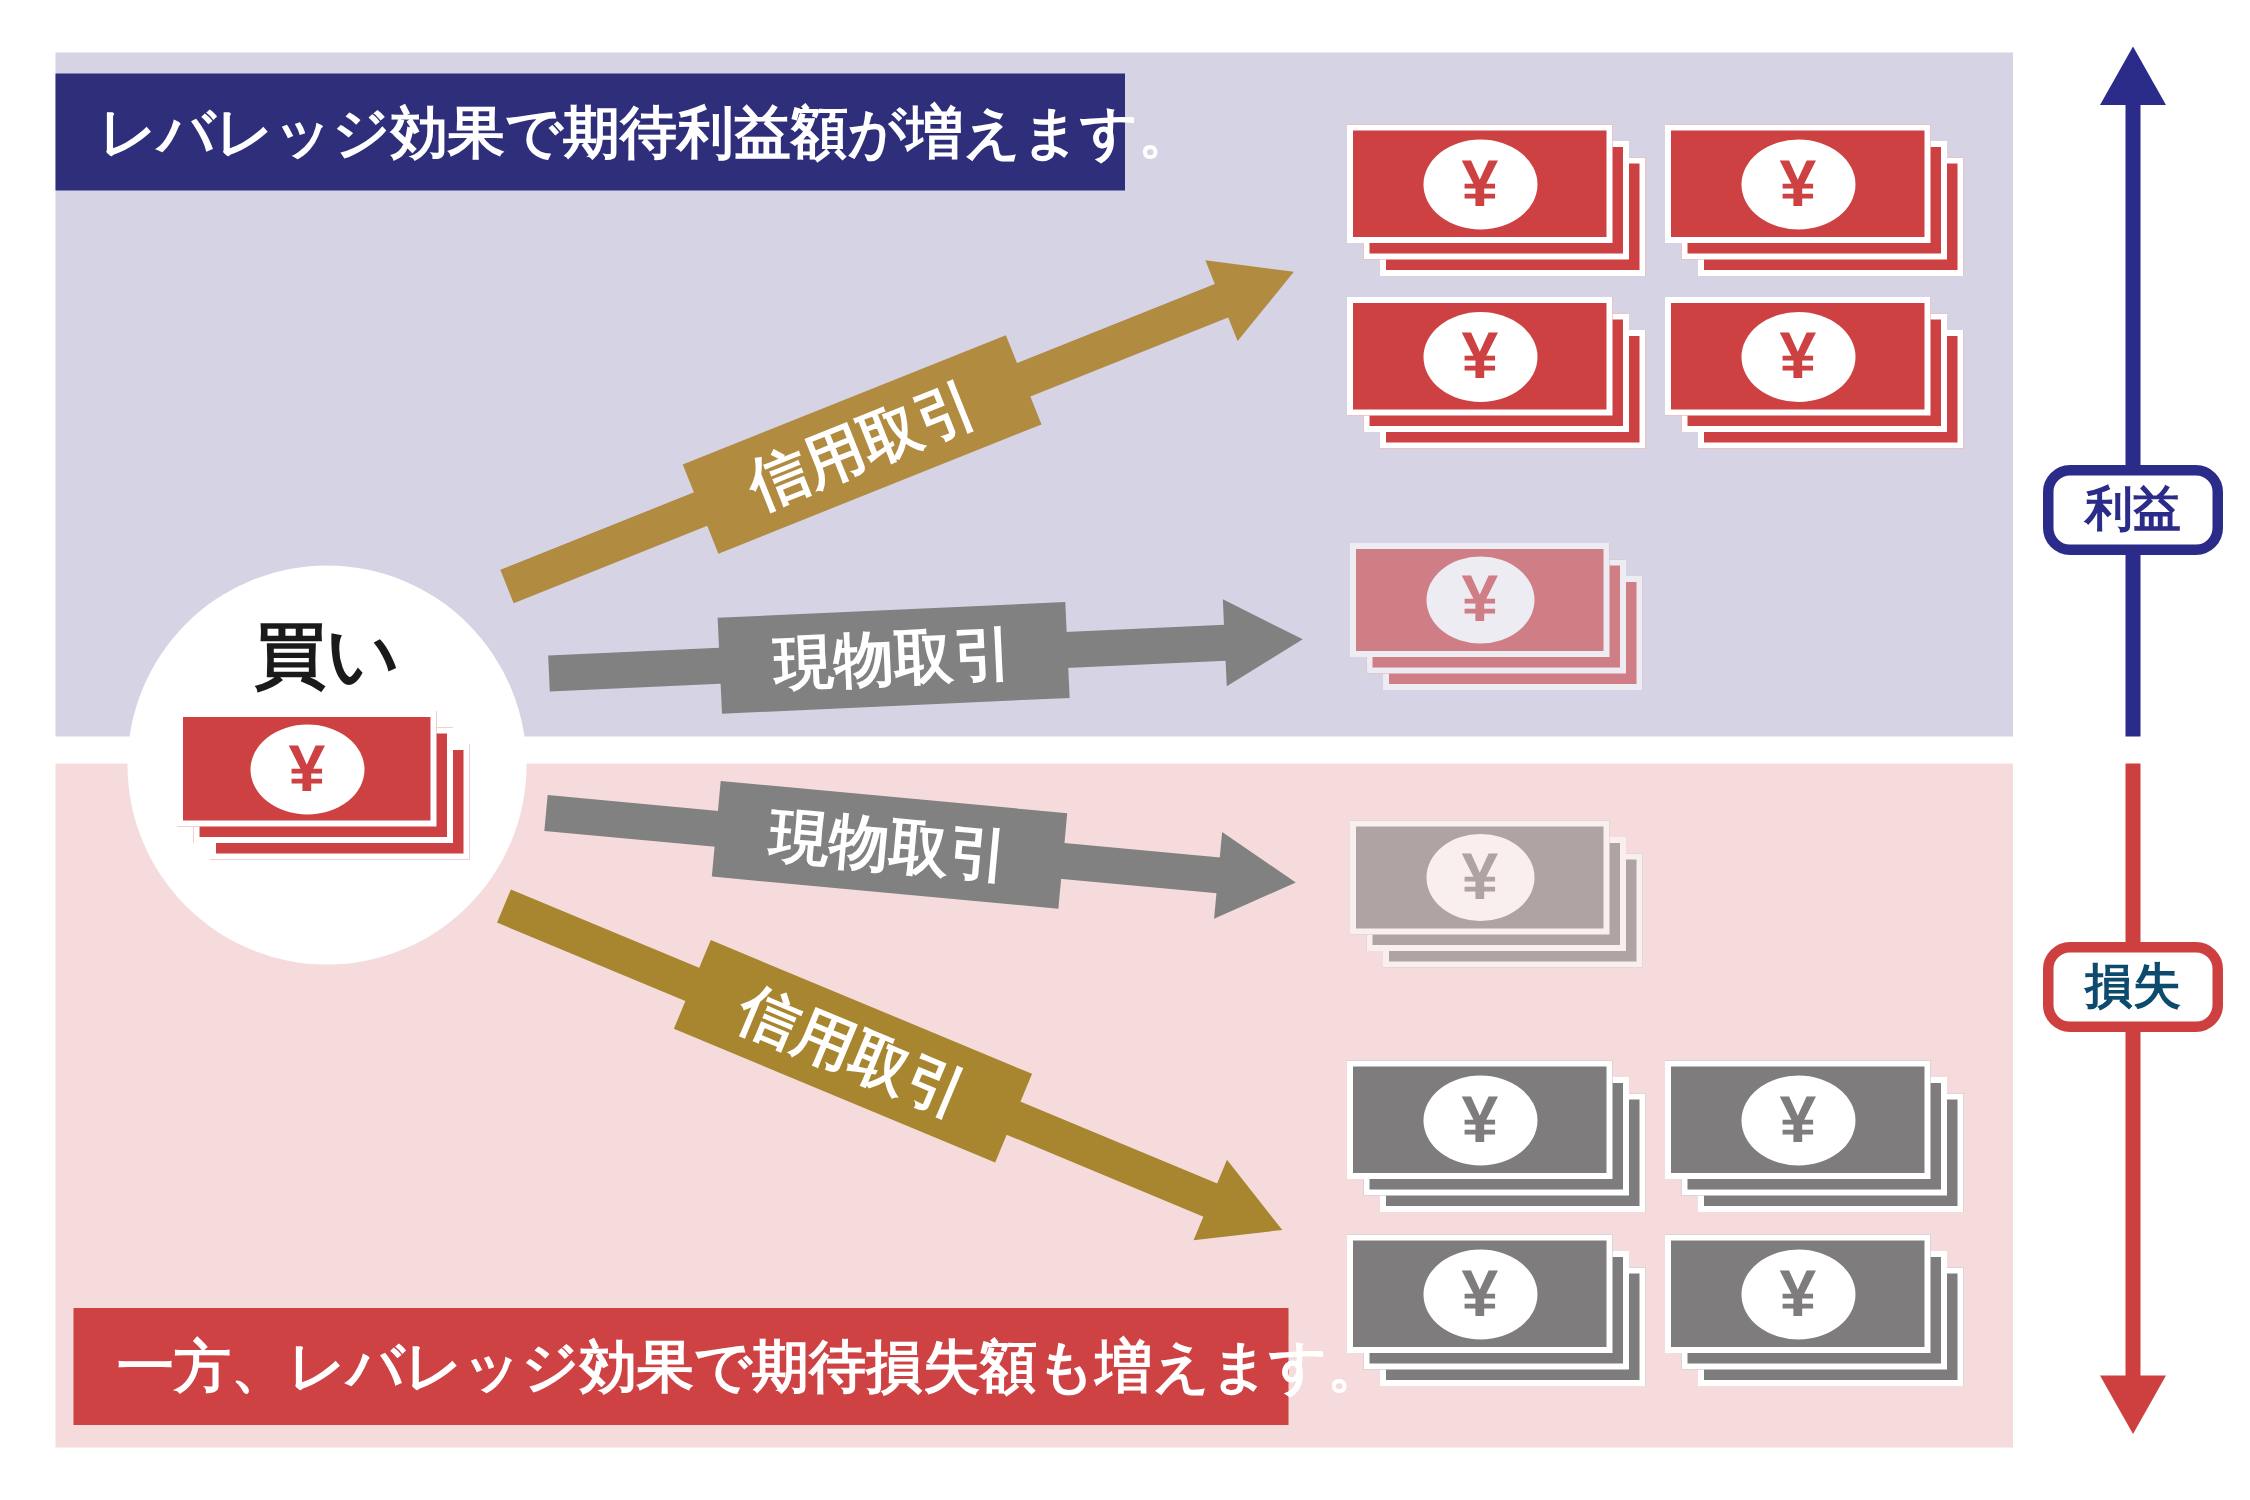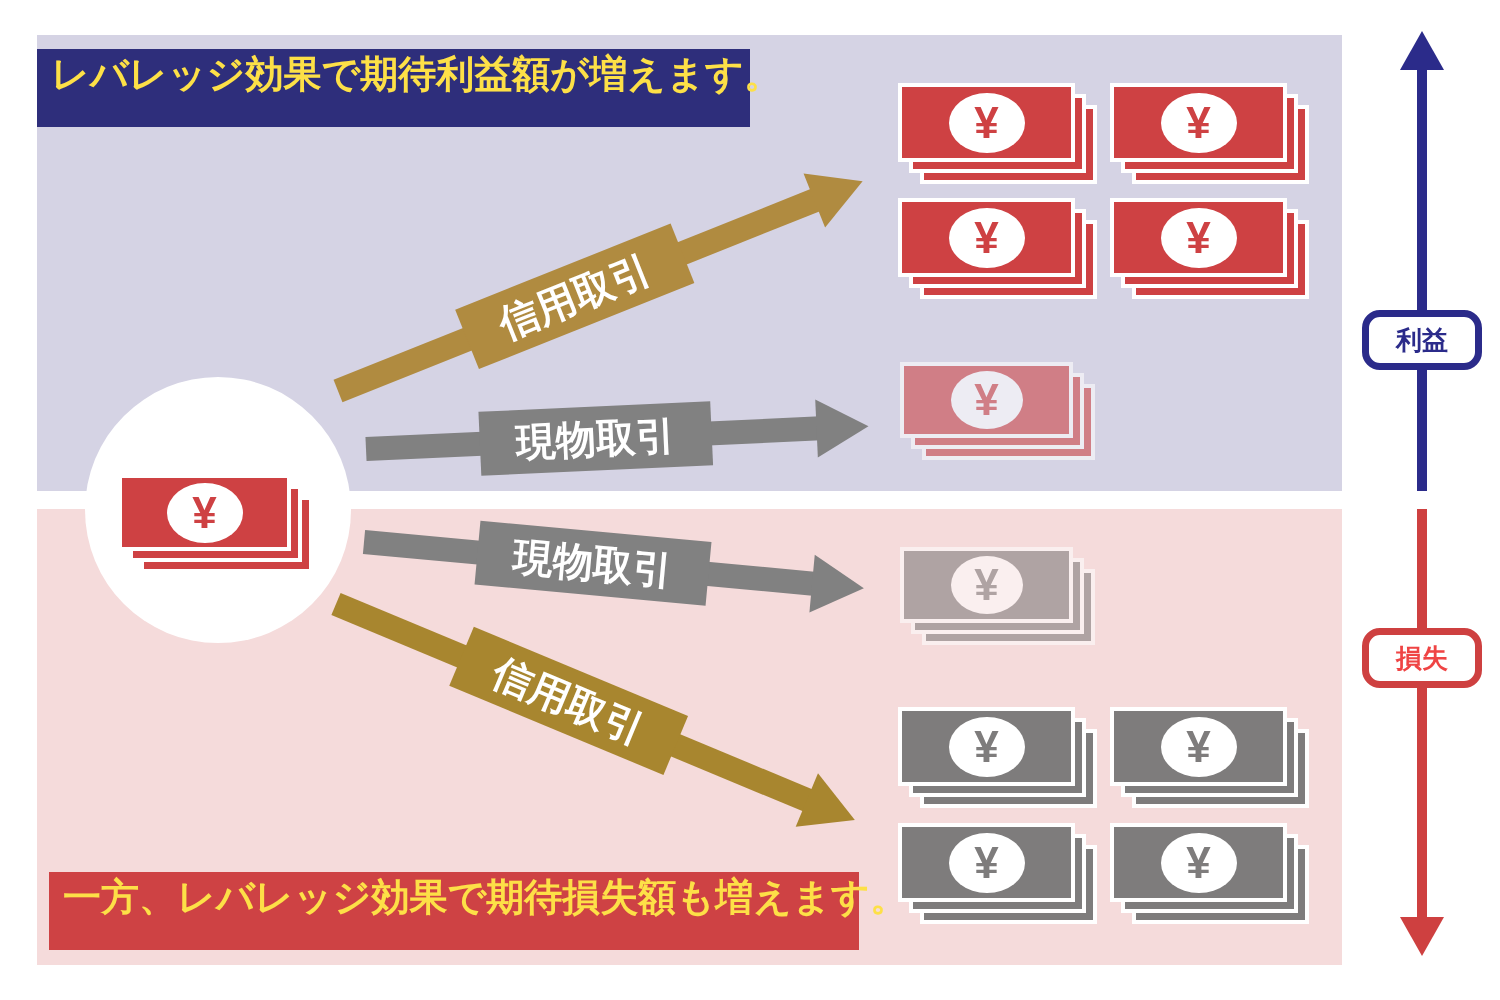"レバレッジ効果で期待利益額が増えます。" .banner { align-items: flex-start -> center; color: #fde047 -> #ffffff; padding-left: 14px -> 29px }
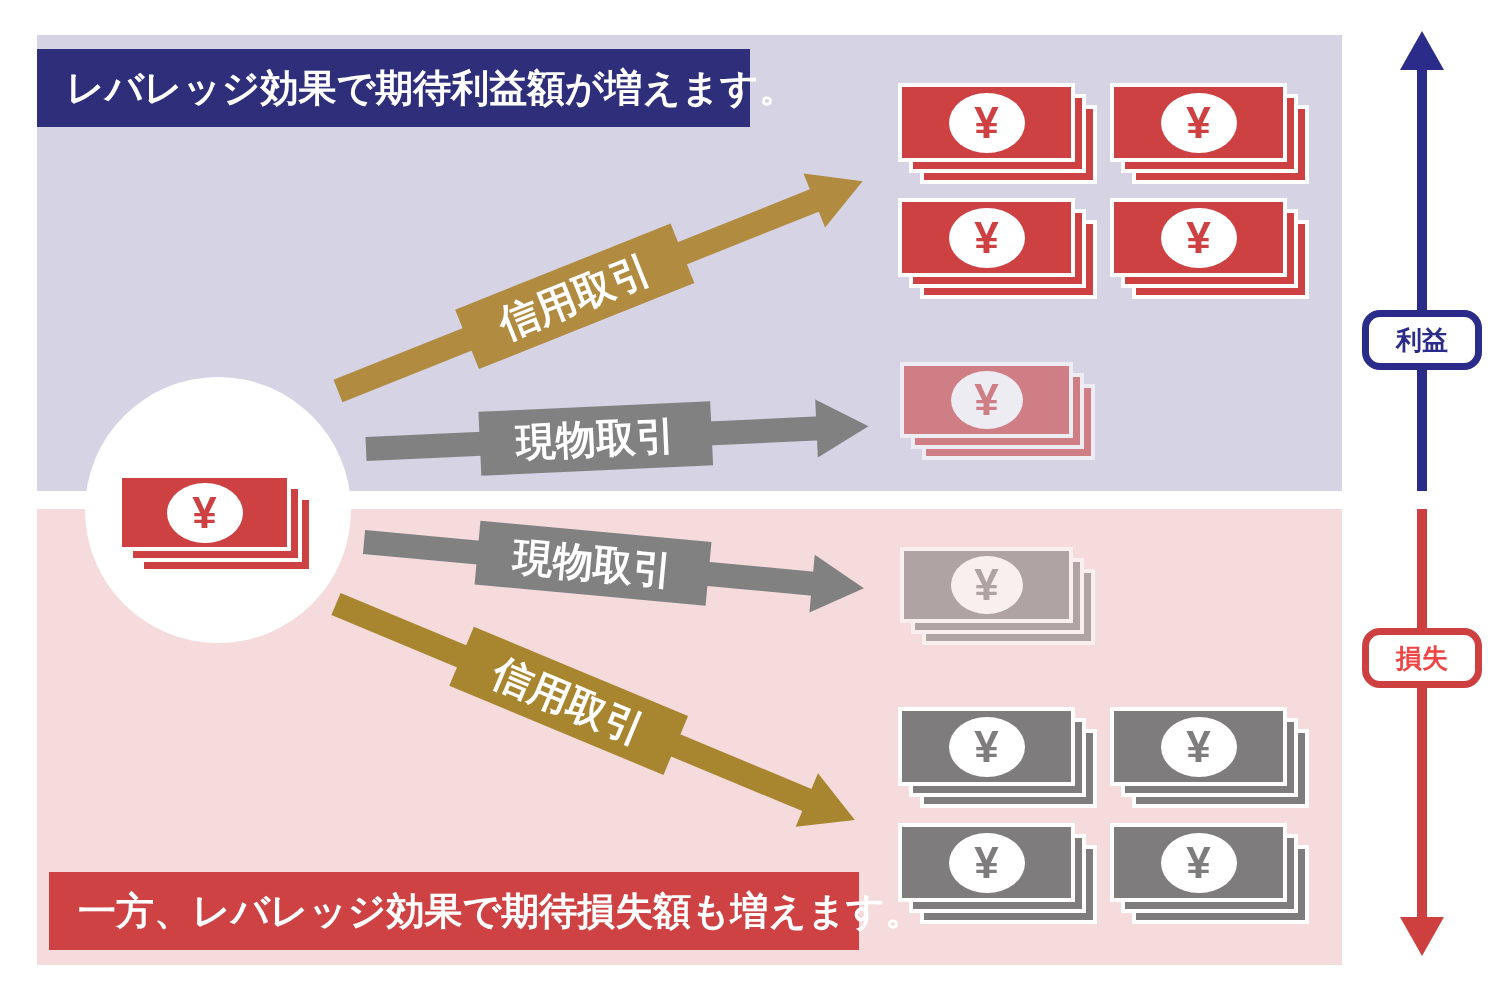"利益" .badge { font-size: 26px -> 32px }
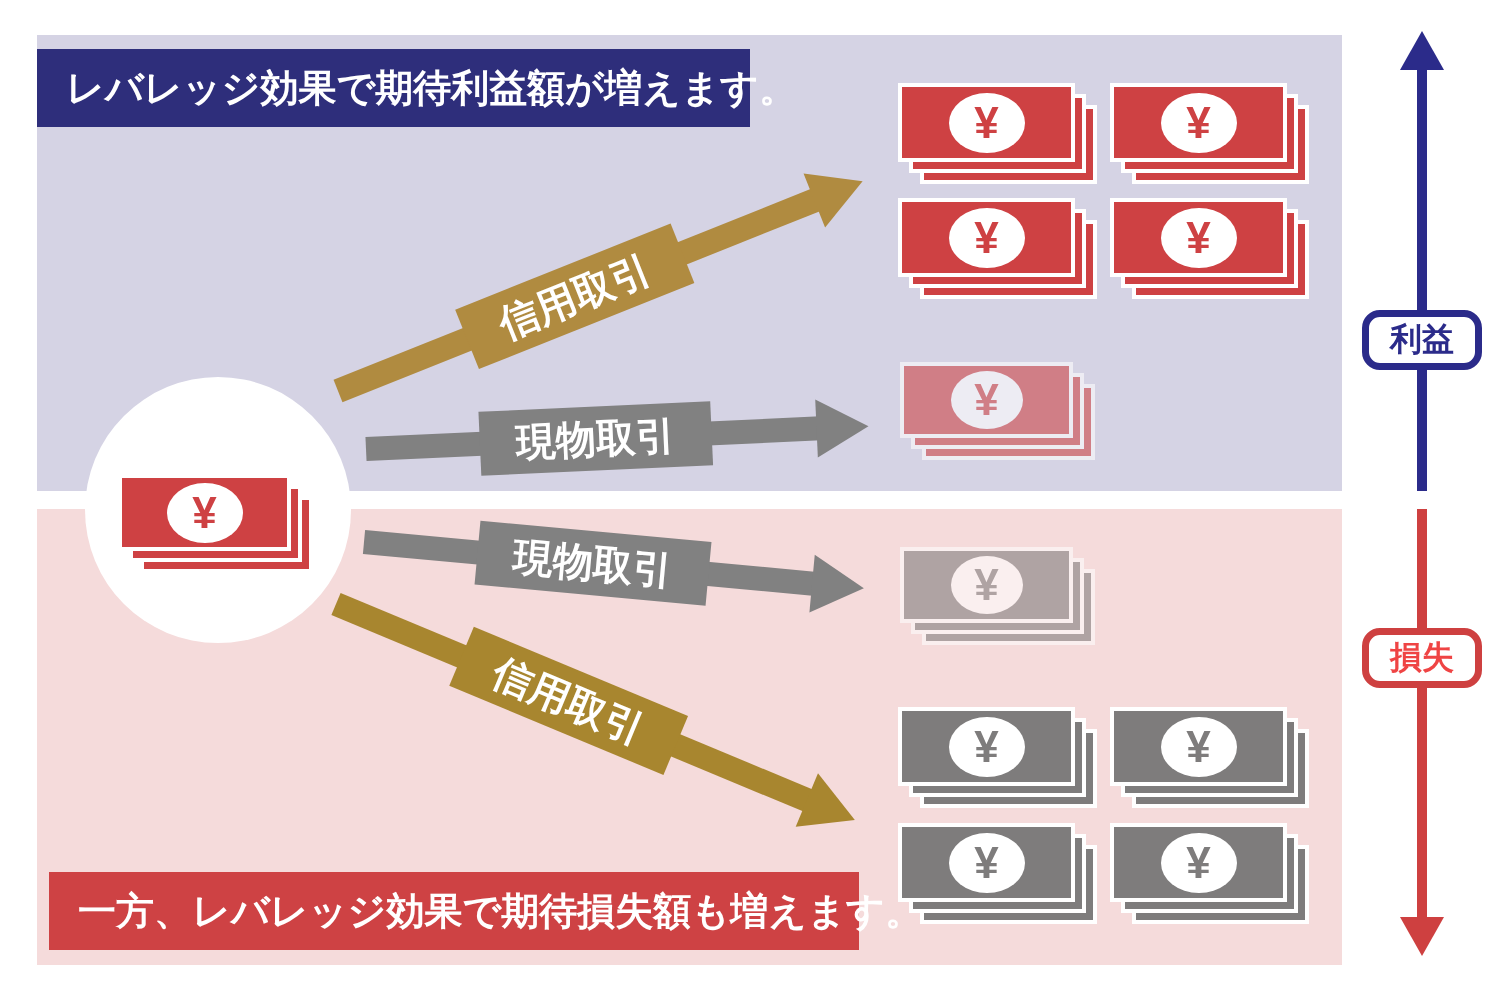"買い" div.buy-label { html: none -> <div>買い</div> }
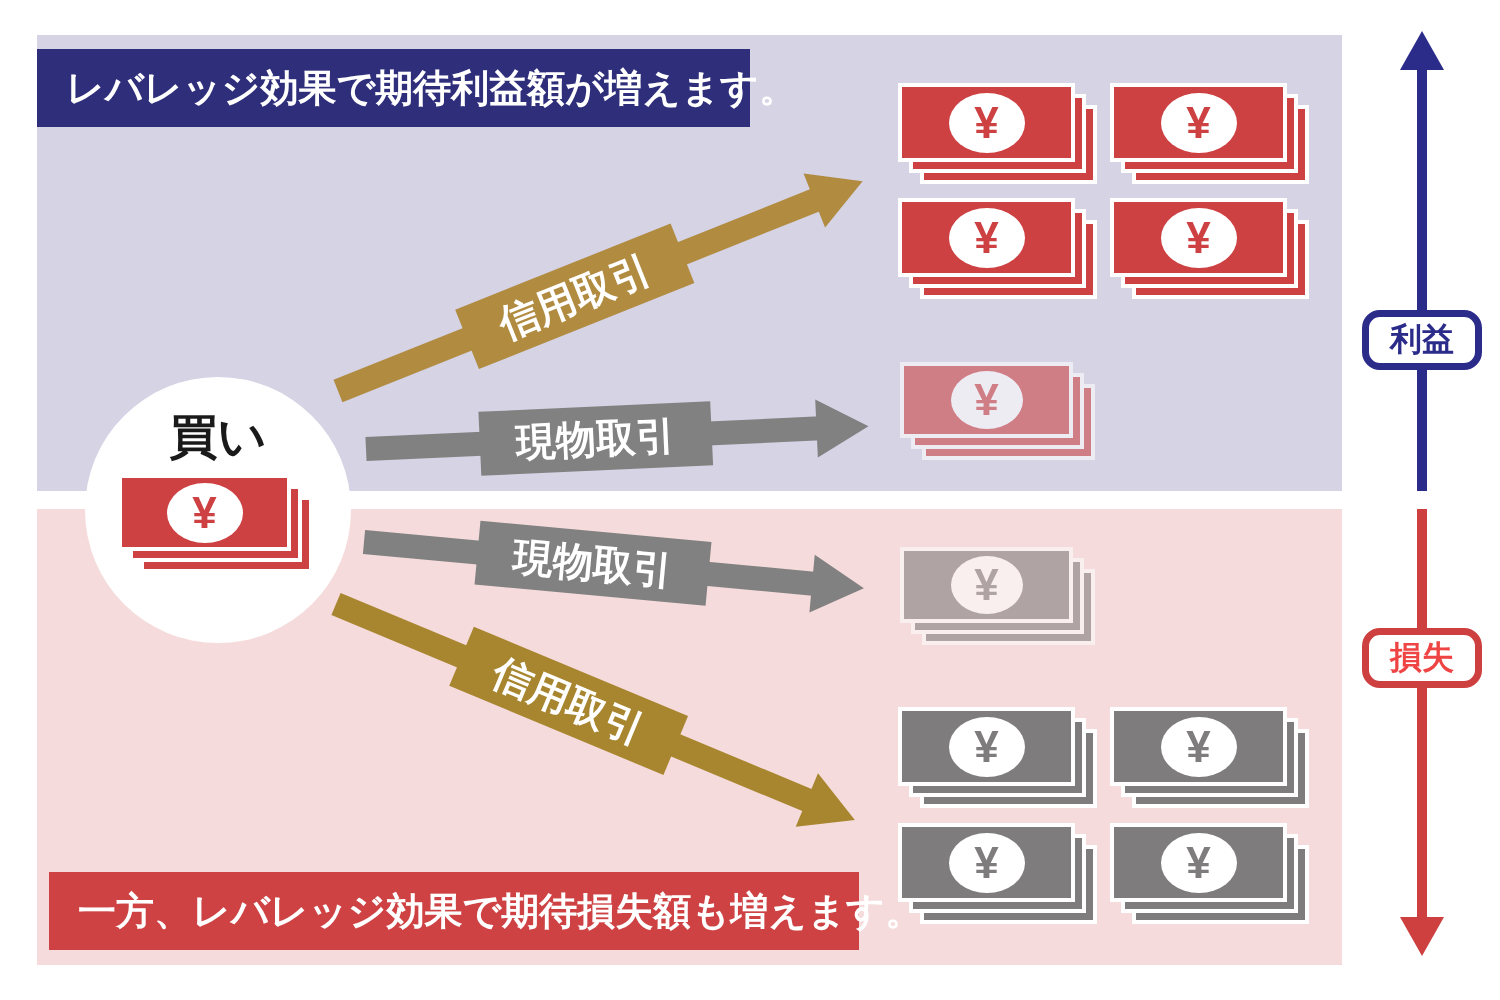"損失" .badge.loss { color: #ef4444 -> #0c4a6e }
